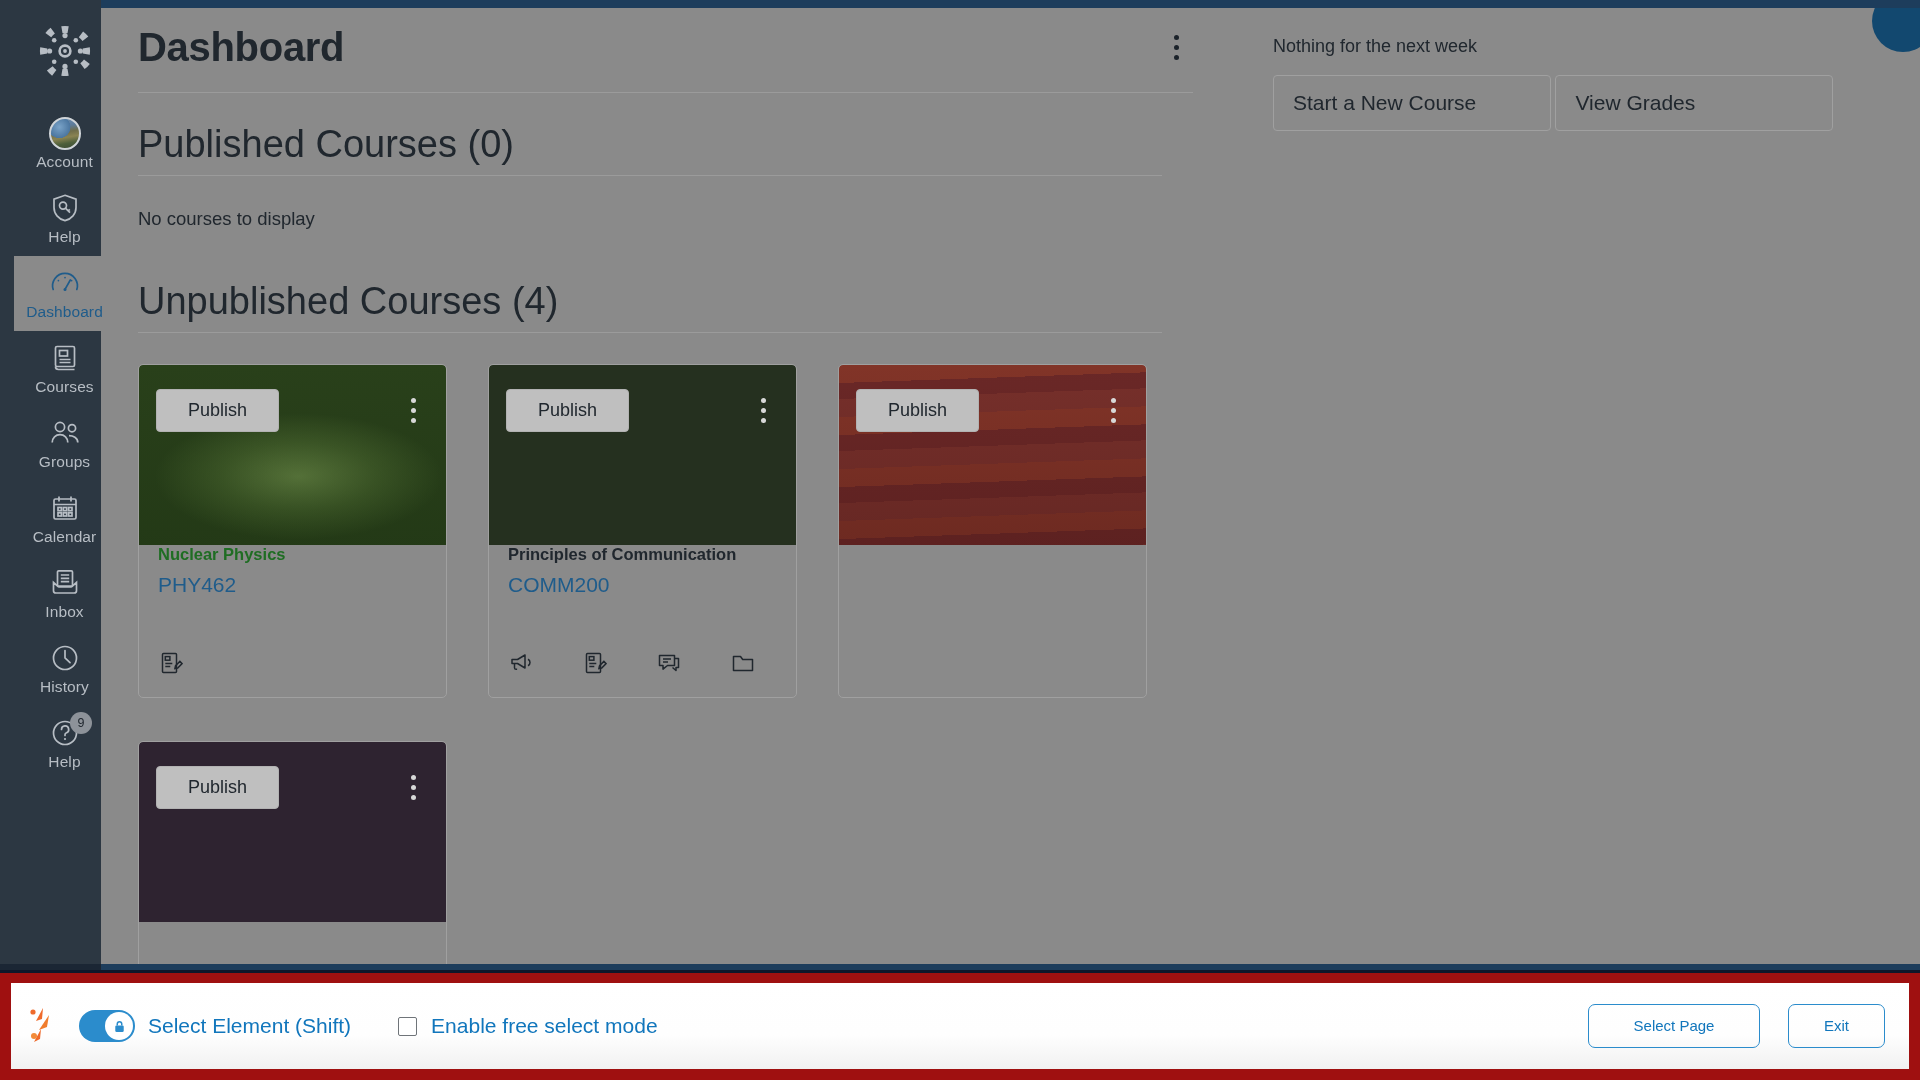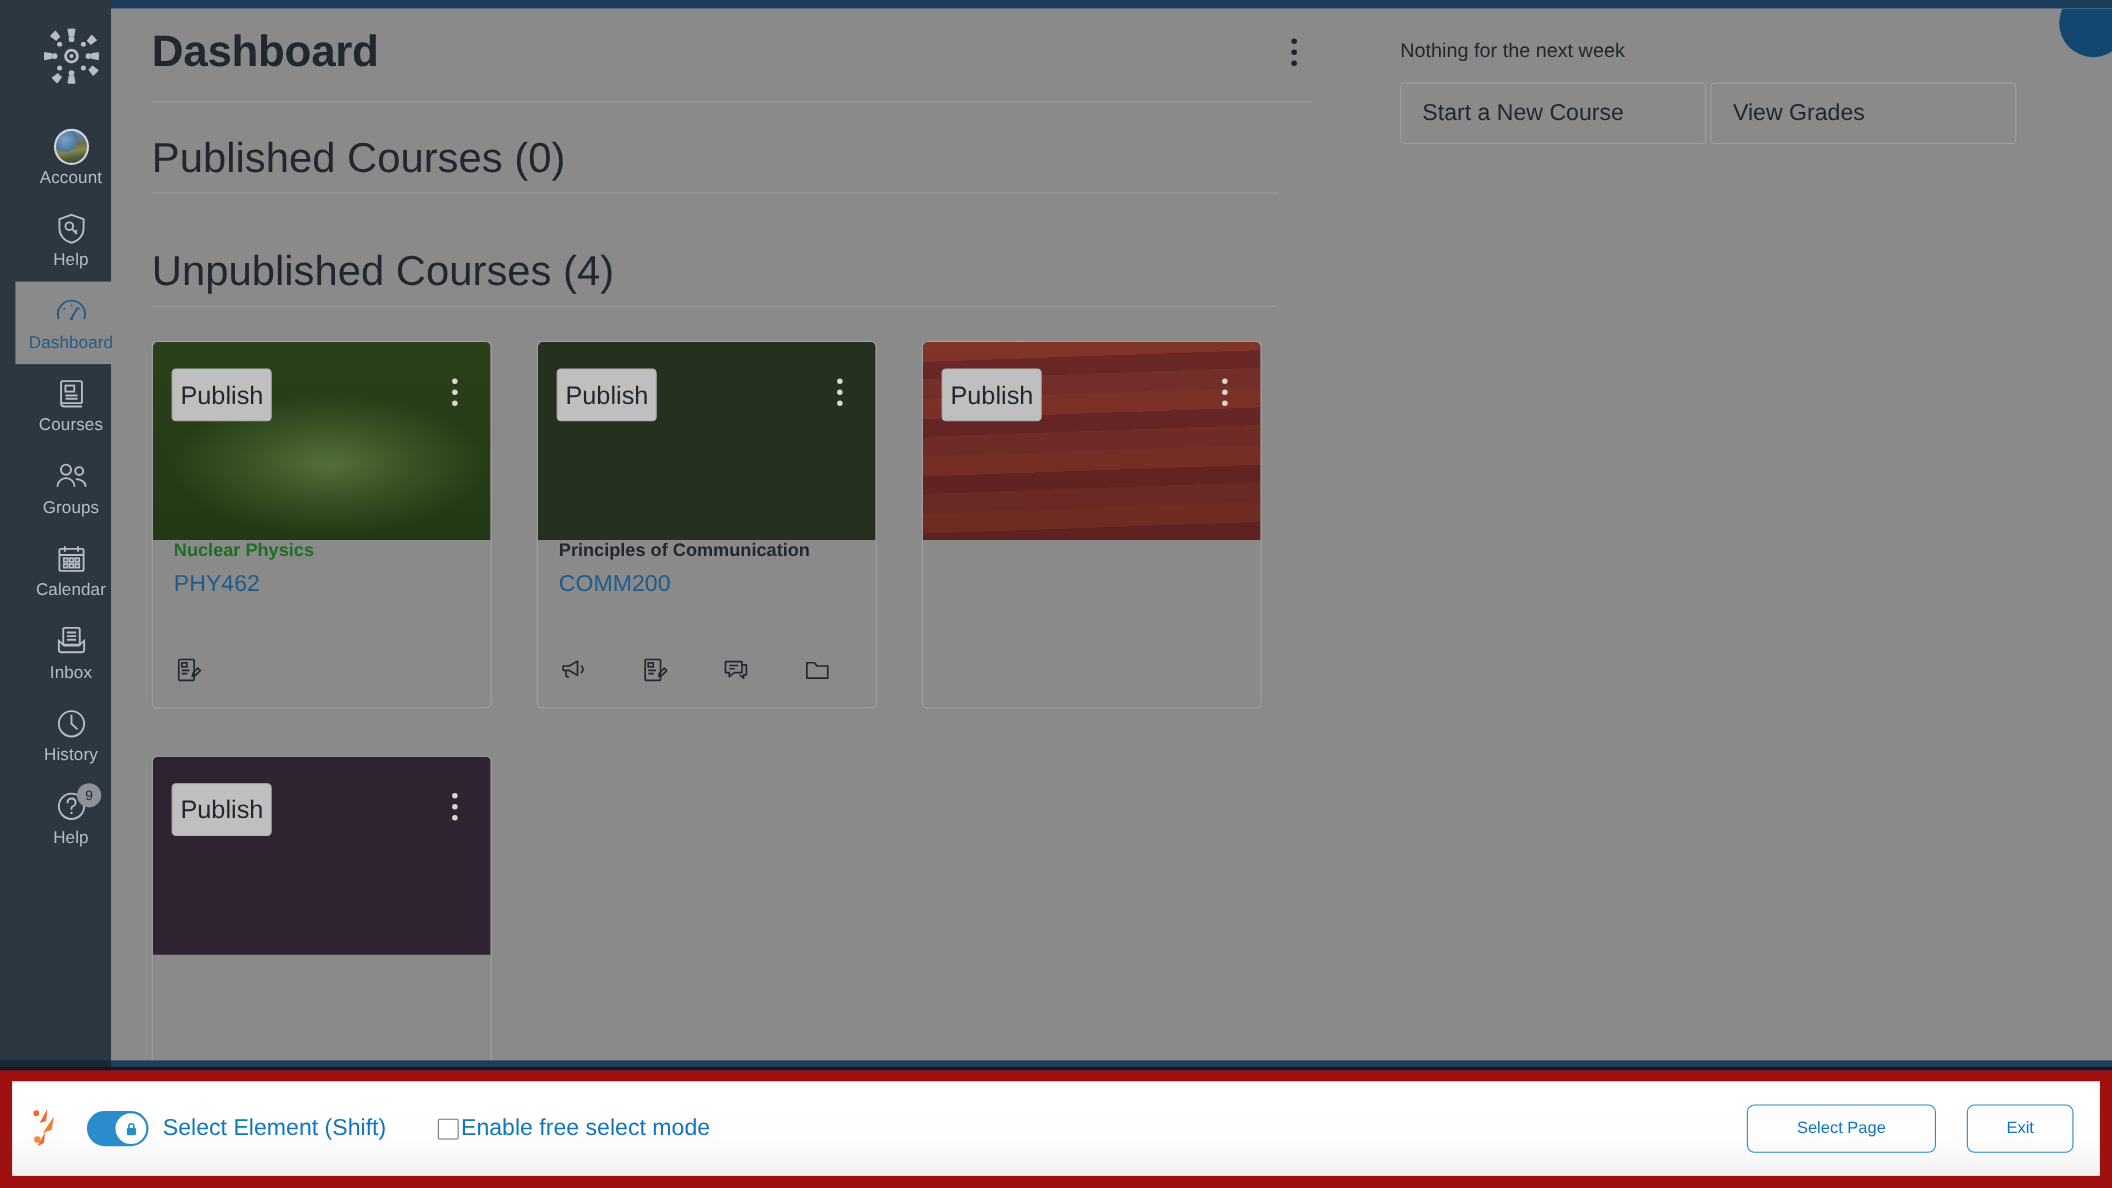"No courses to display" div.empty-note { html: none -> <div>No courses to display</div> }
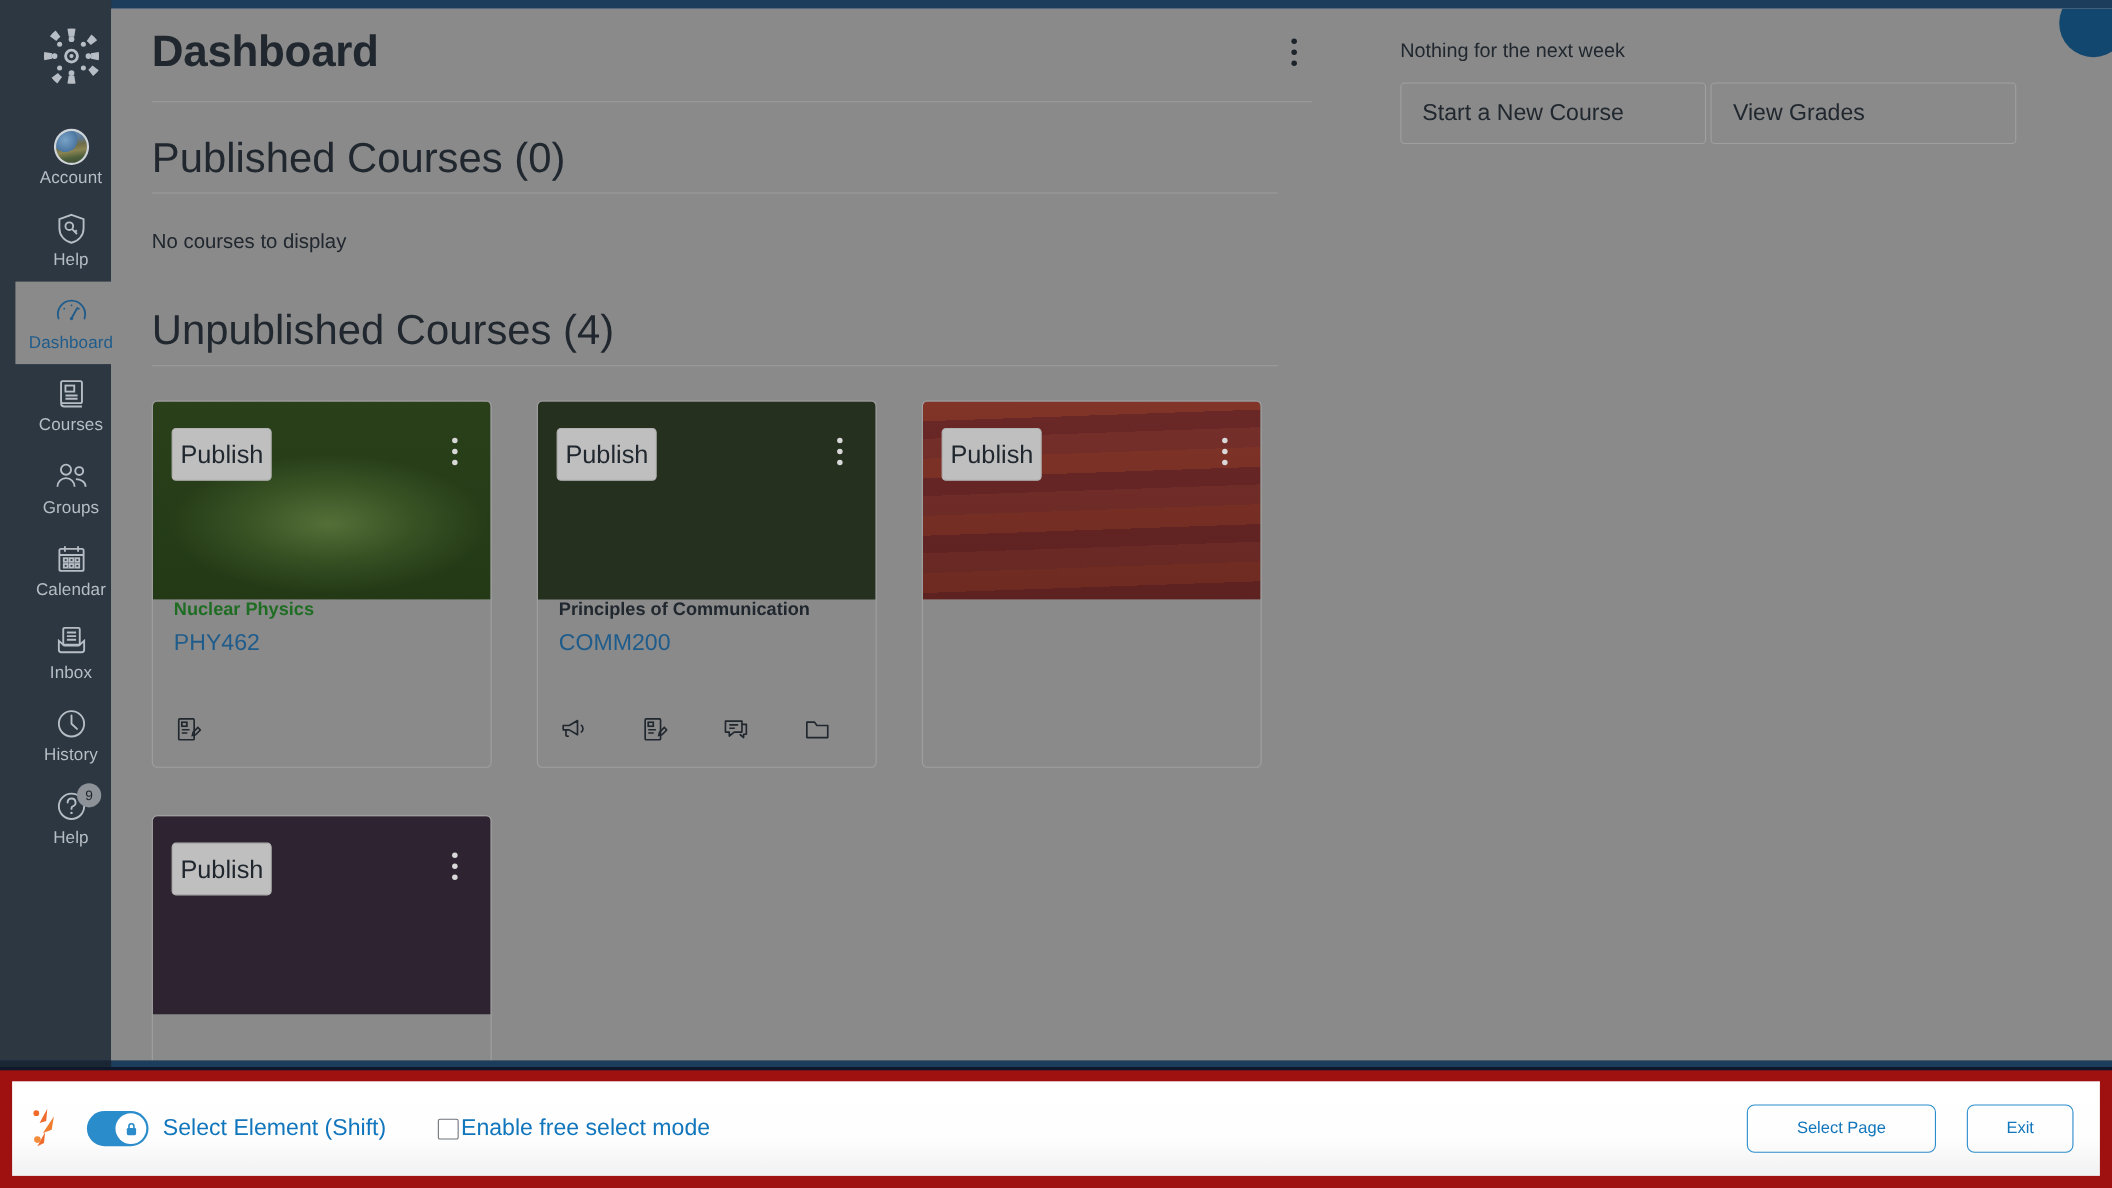"Publish" .publish-btn { font-size: 23px -> 18px; padding: 10px 7px -> 10px 31px }
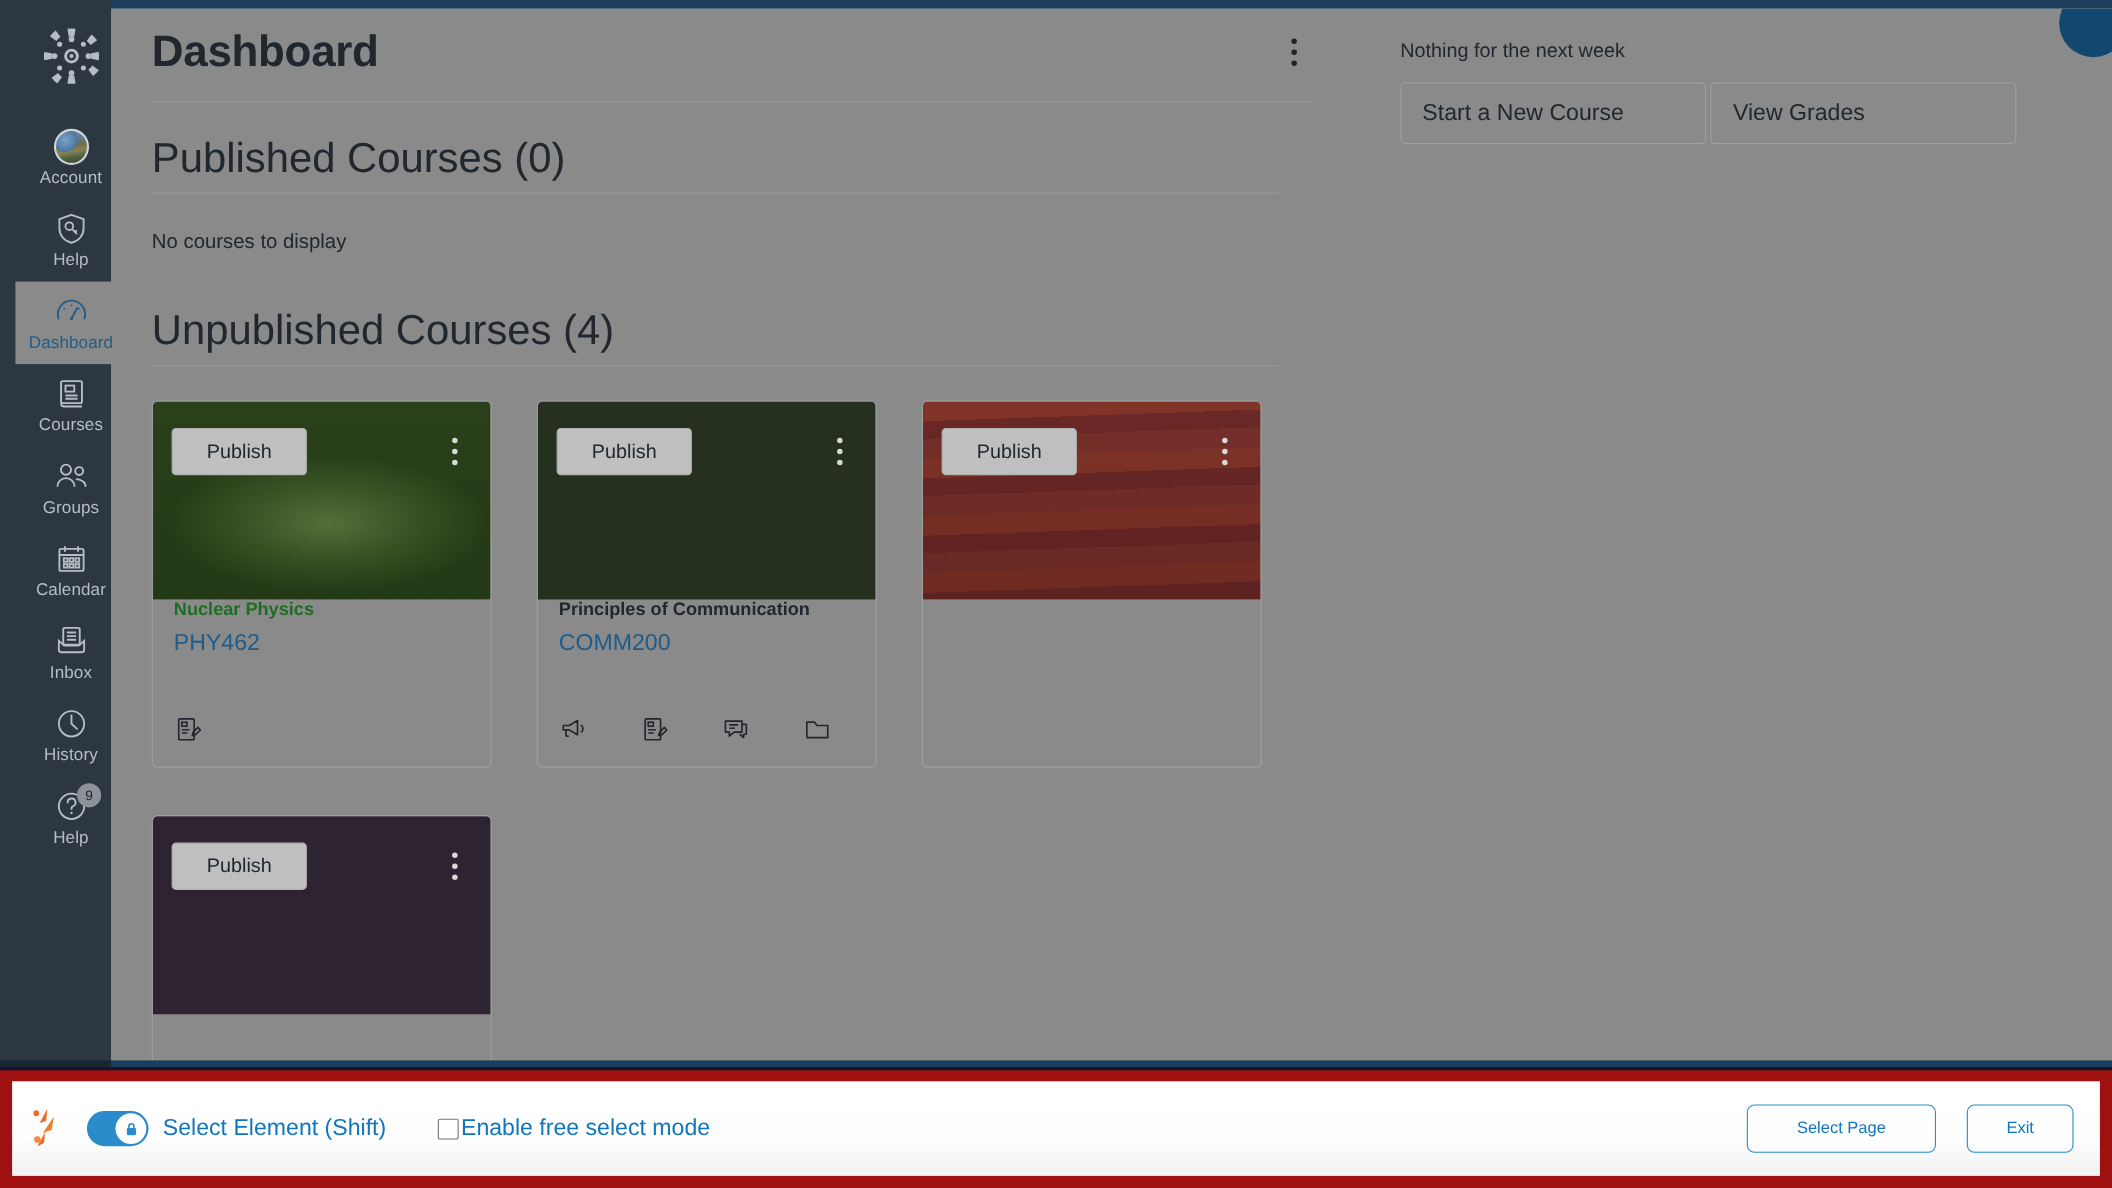"Enable free select mode" .checkbox-wrap { gap: 2px -> 14px }
